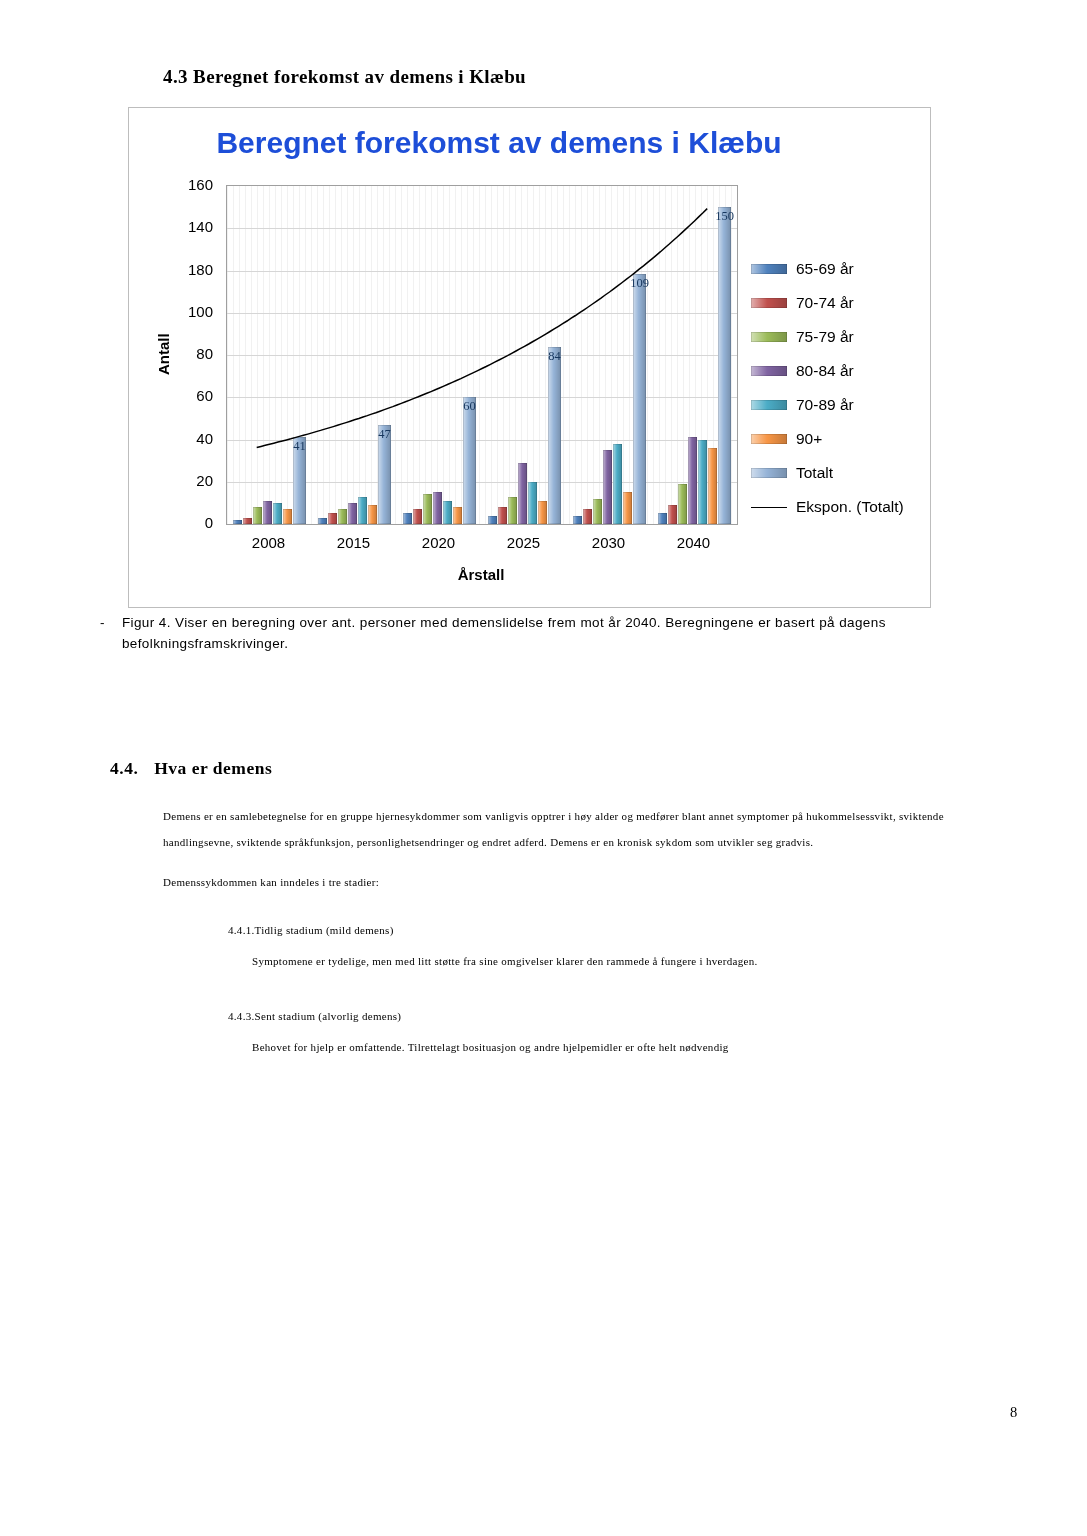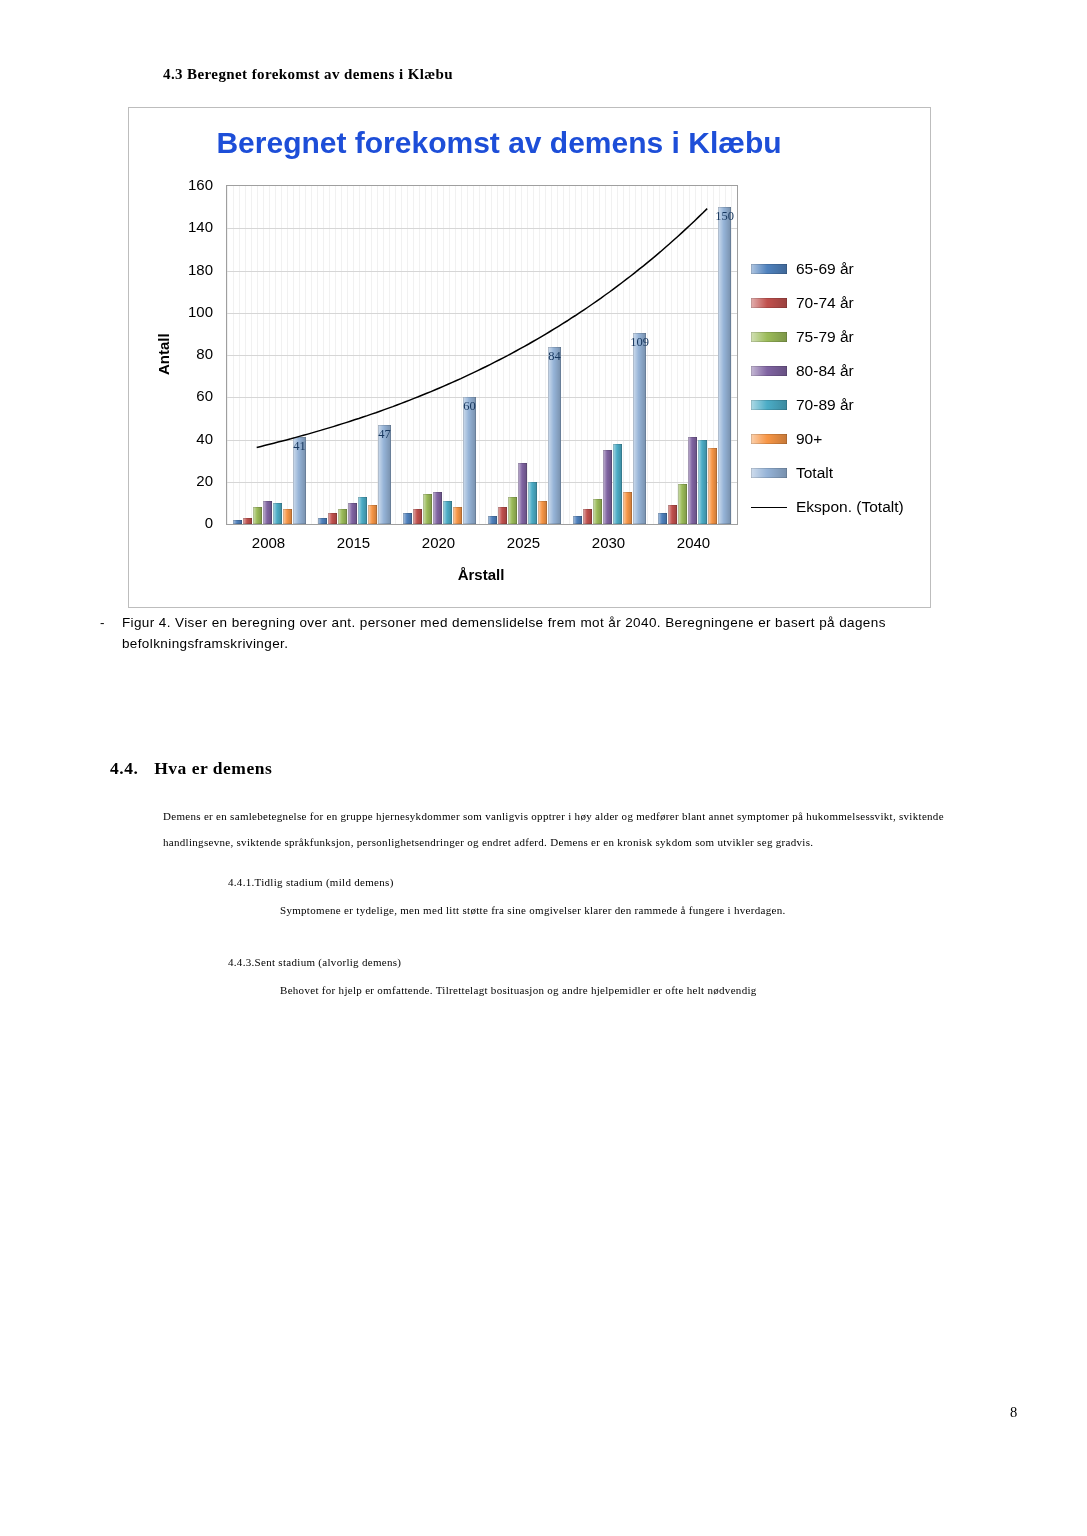"4.3 Beregnet forekomst av demens" .h-section { font-size: 15px -> 19px }
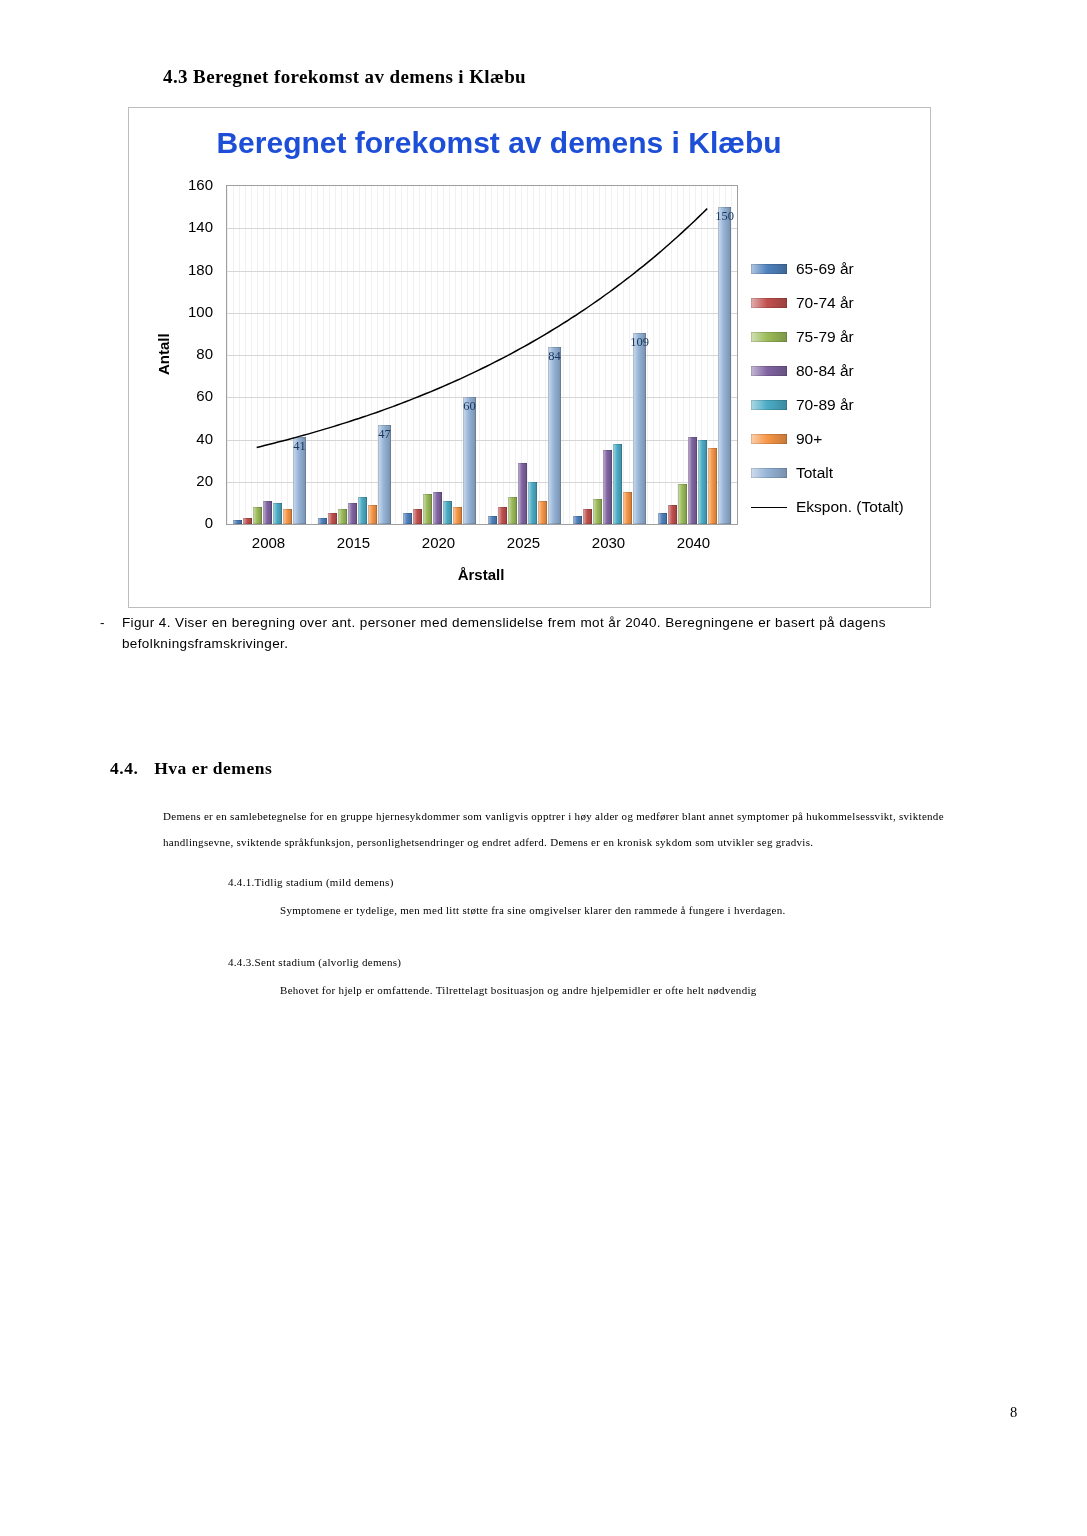"109" div.bar { height: 191px -> 250px }
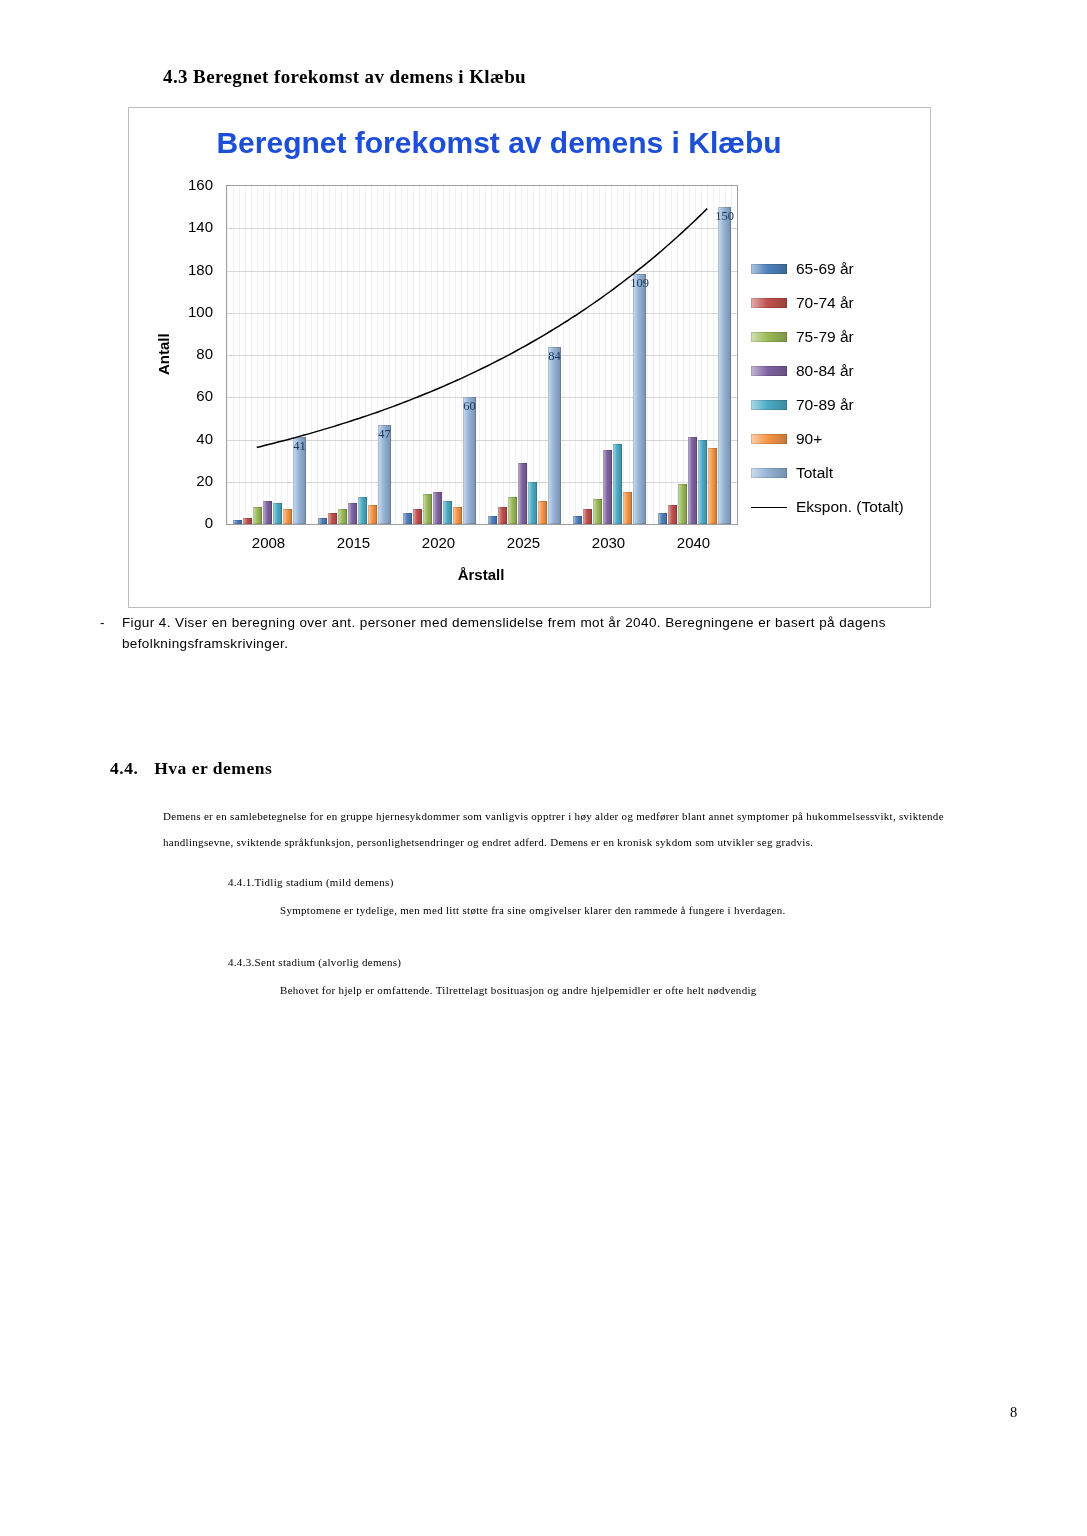"Demenssykdommen kan inndeles i tre" p.para { html: none -> <p>Demenssykdommen kan inndeles i tre stadier:</p> }
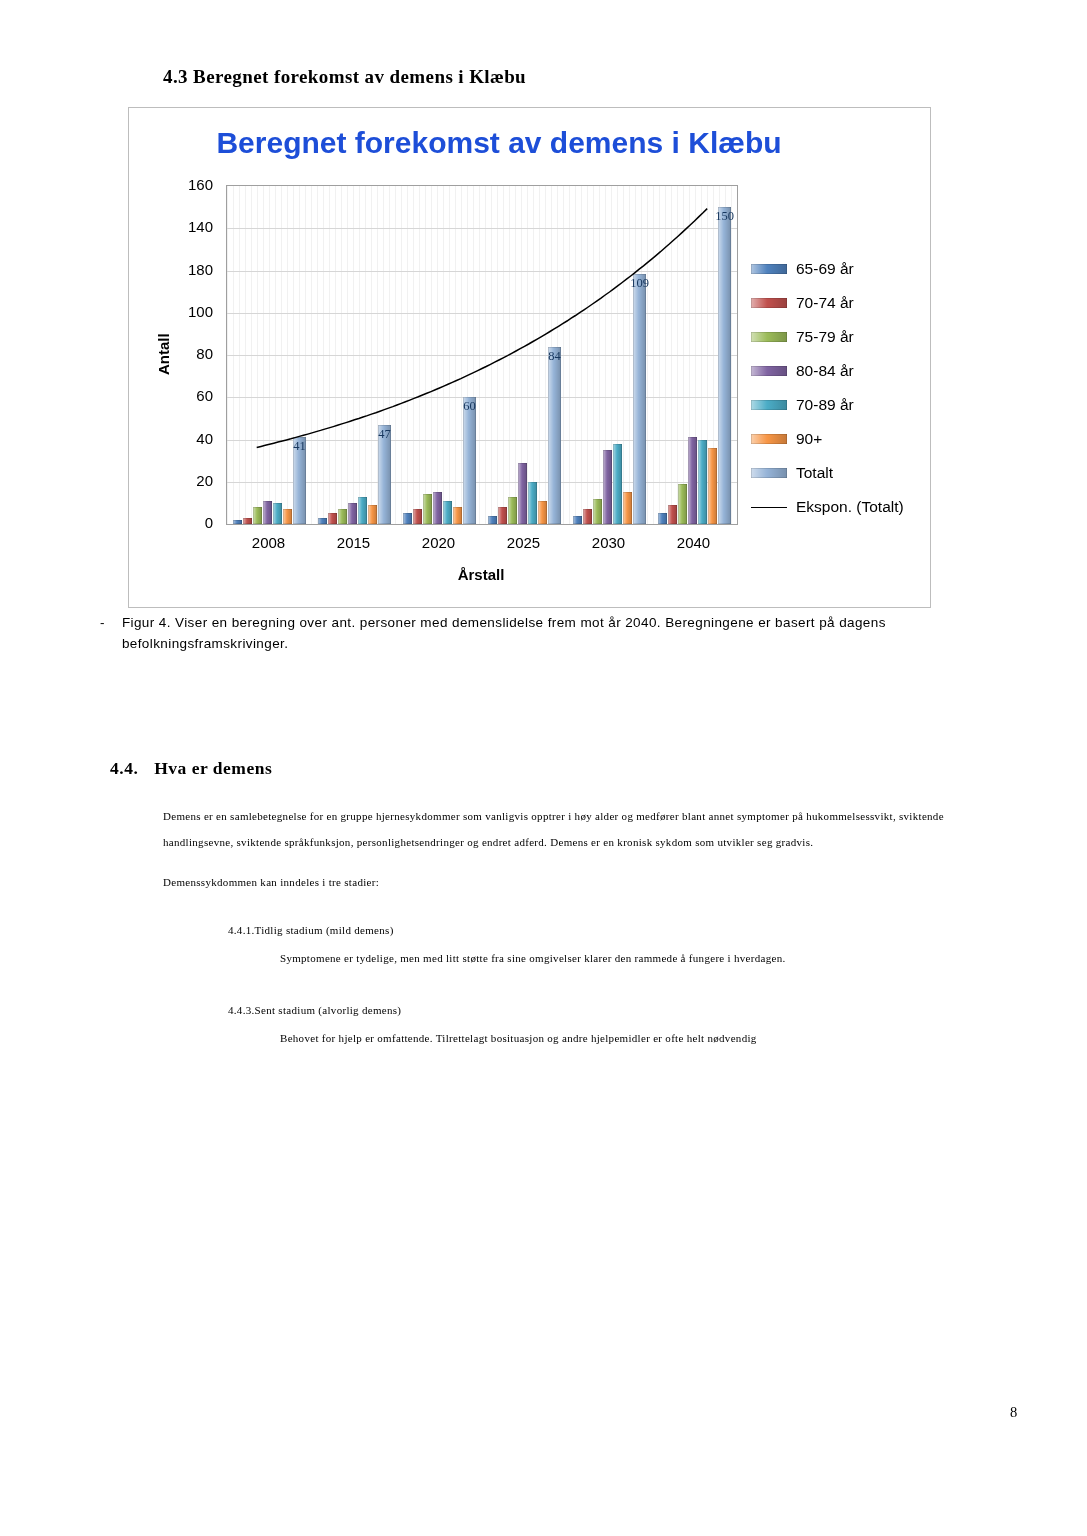"Symptomene er tydelige, men med" .stage-body { line-height: 23px -> 29px; margin-left: 117px -> 89px }
